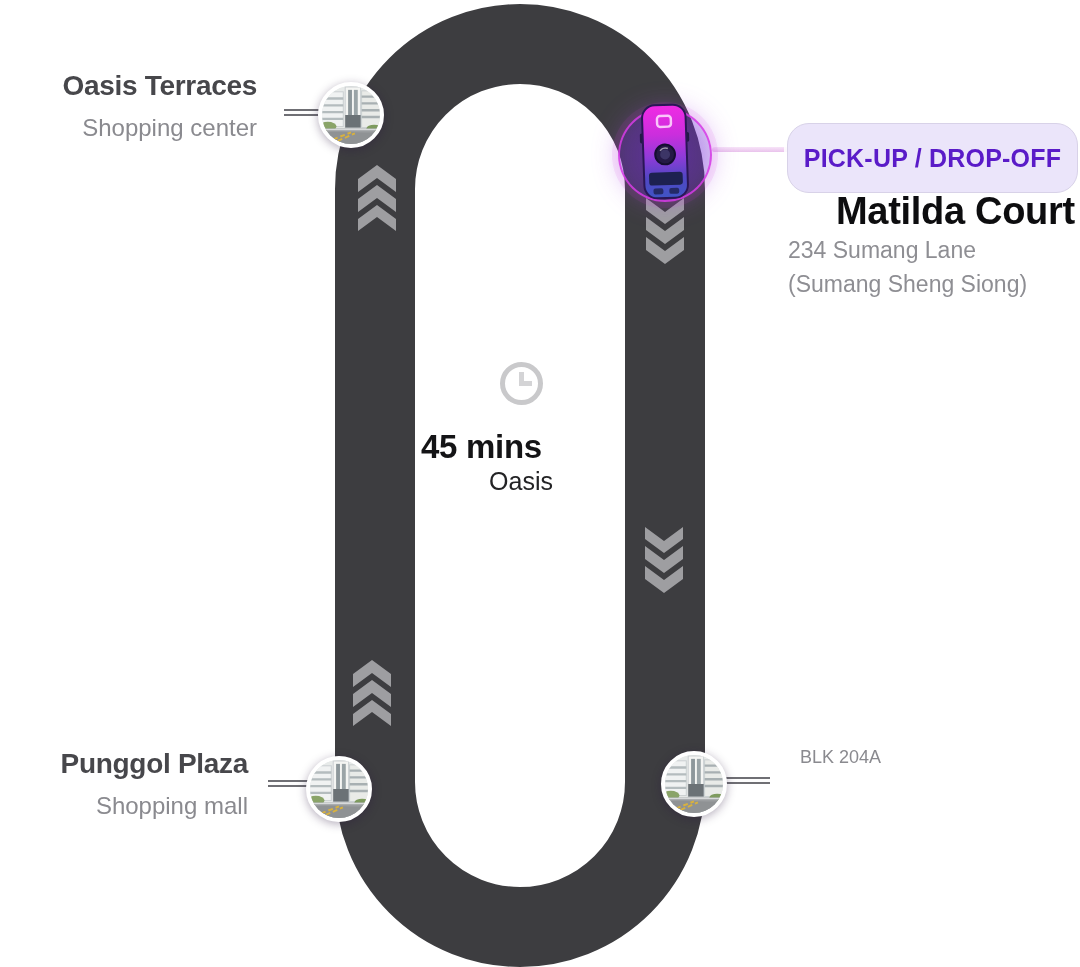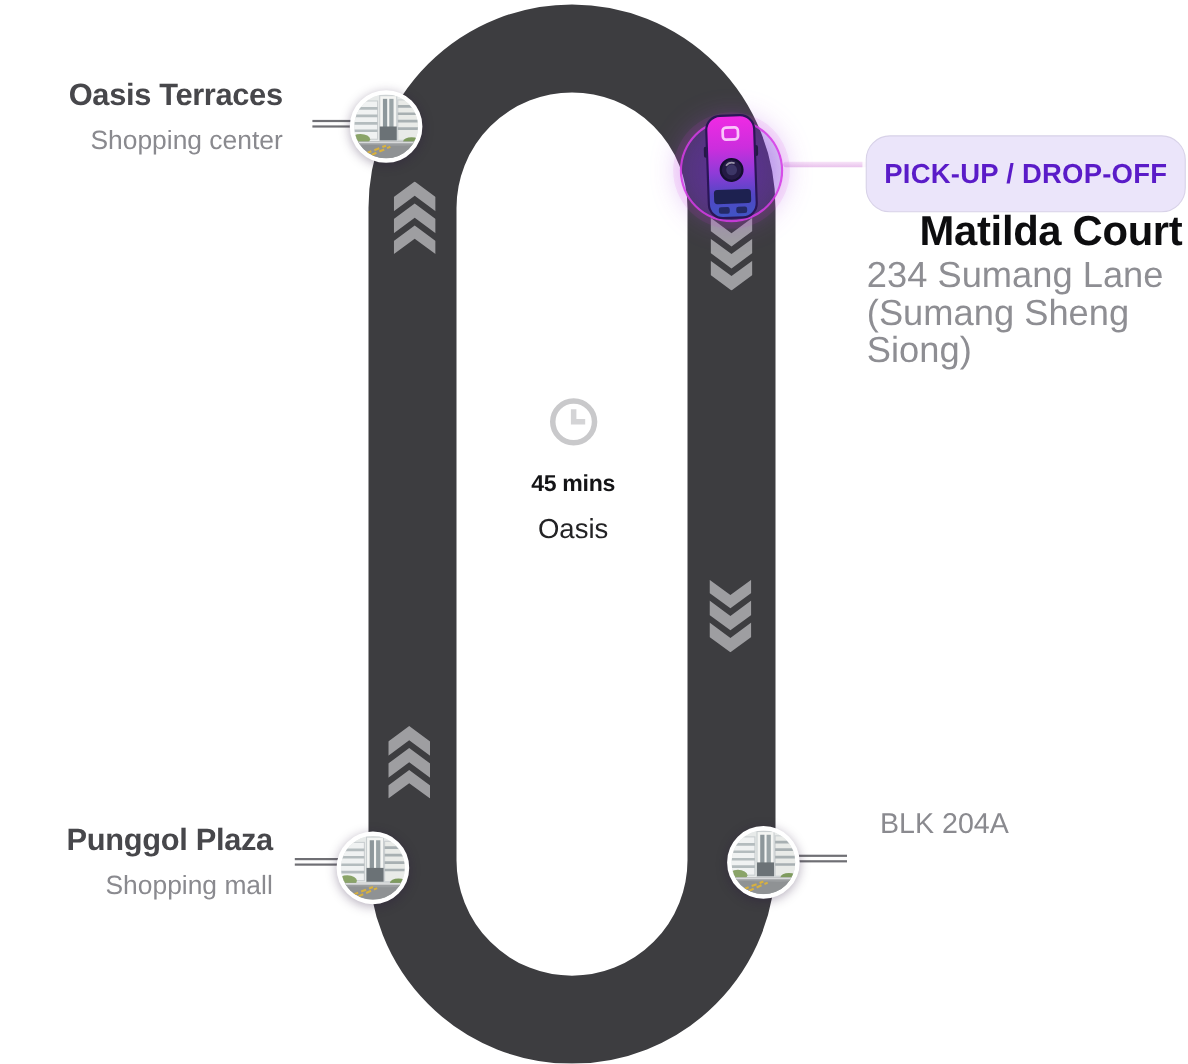"234 Sumang Lane" .pickup-addr { font-size: 33px -> 23px }
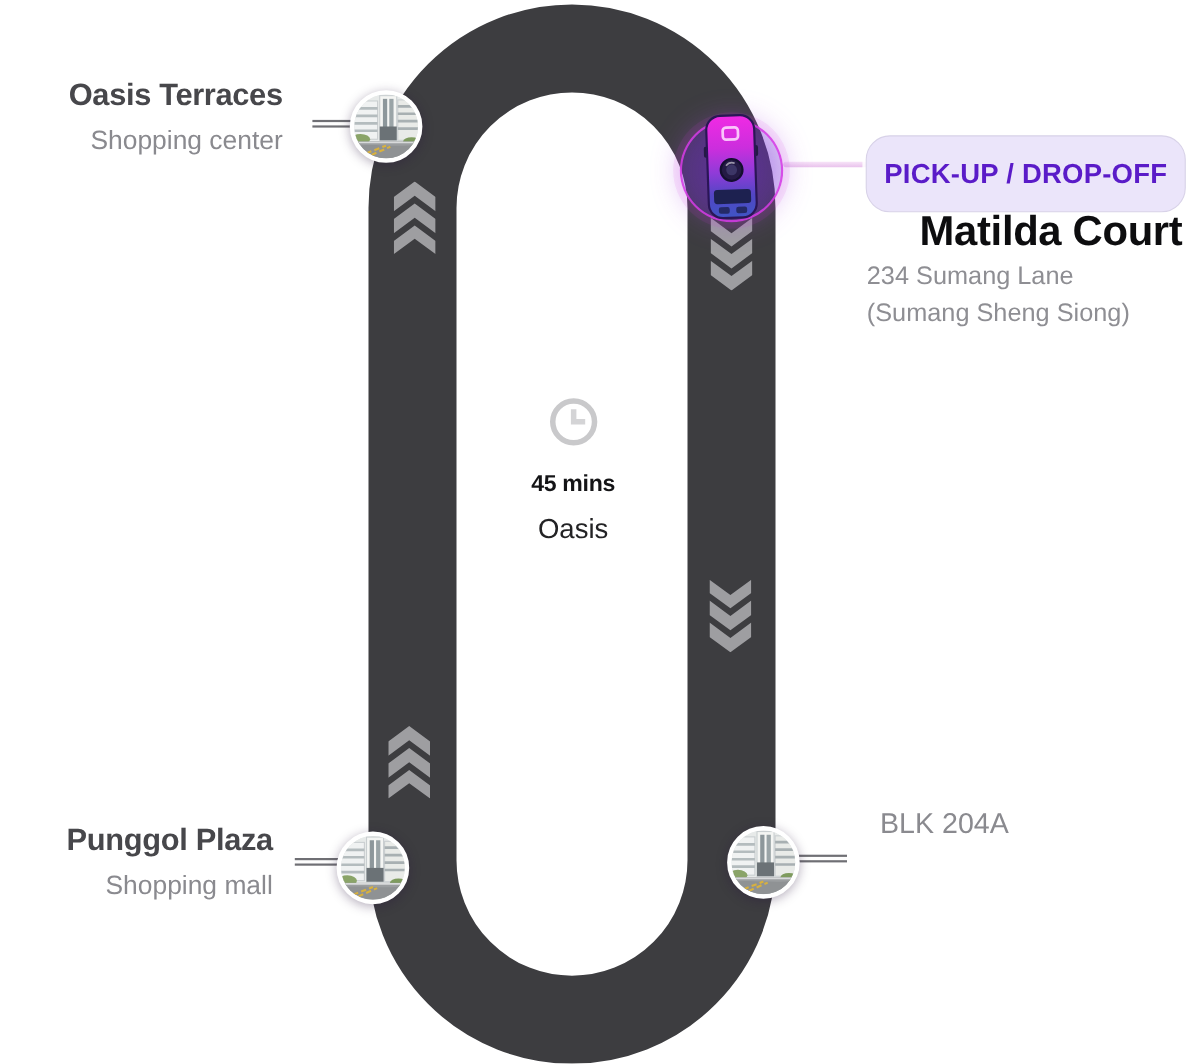"45 mins" .duration { font-size: 21px -> 33px; text-align: center -> none }
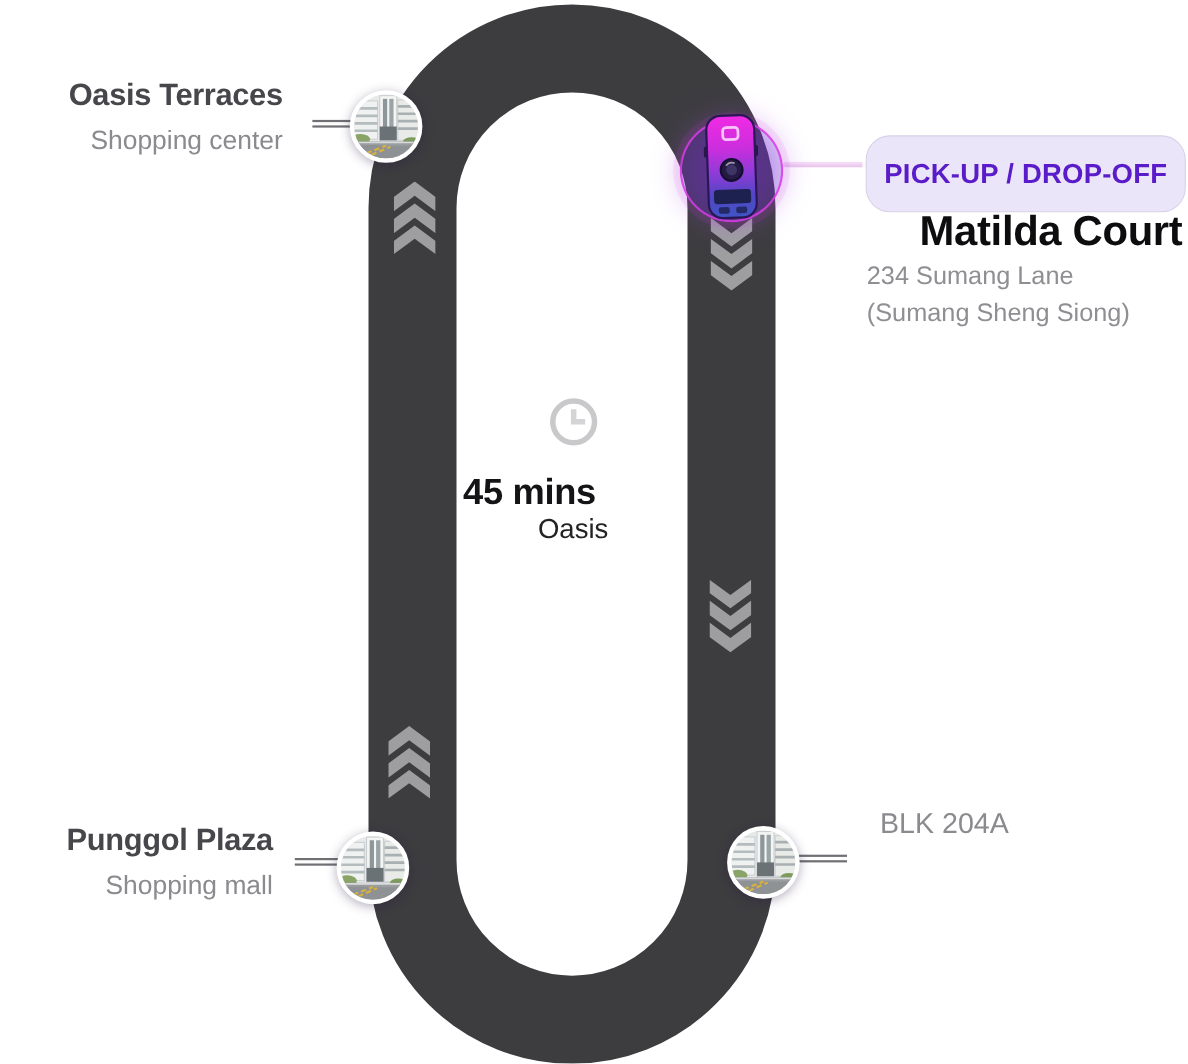"BLK 204A" .lbl-clover .sb { font-size: 26px -> 18px; margin-top: 0 -> 14px }
